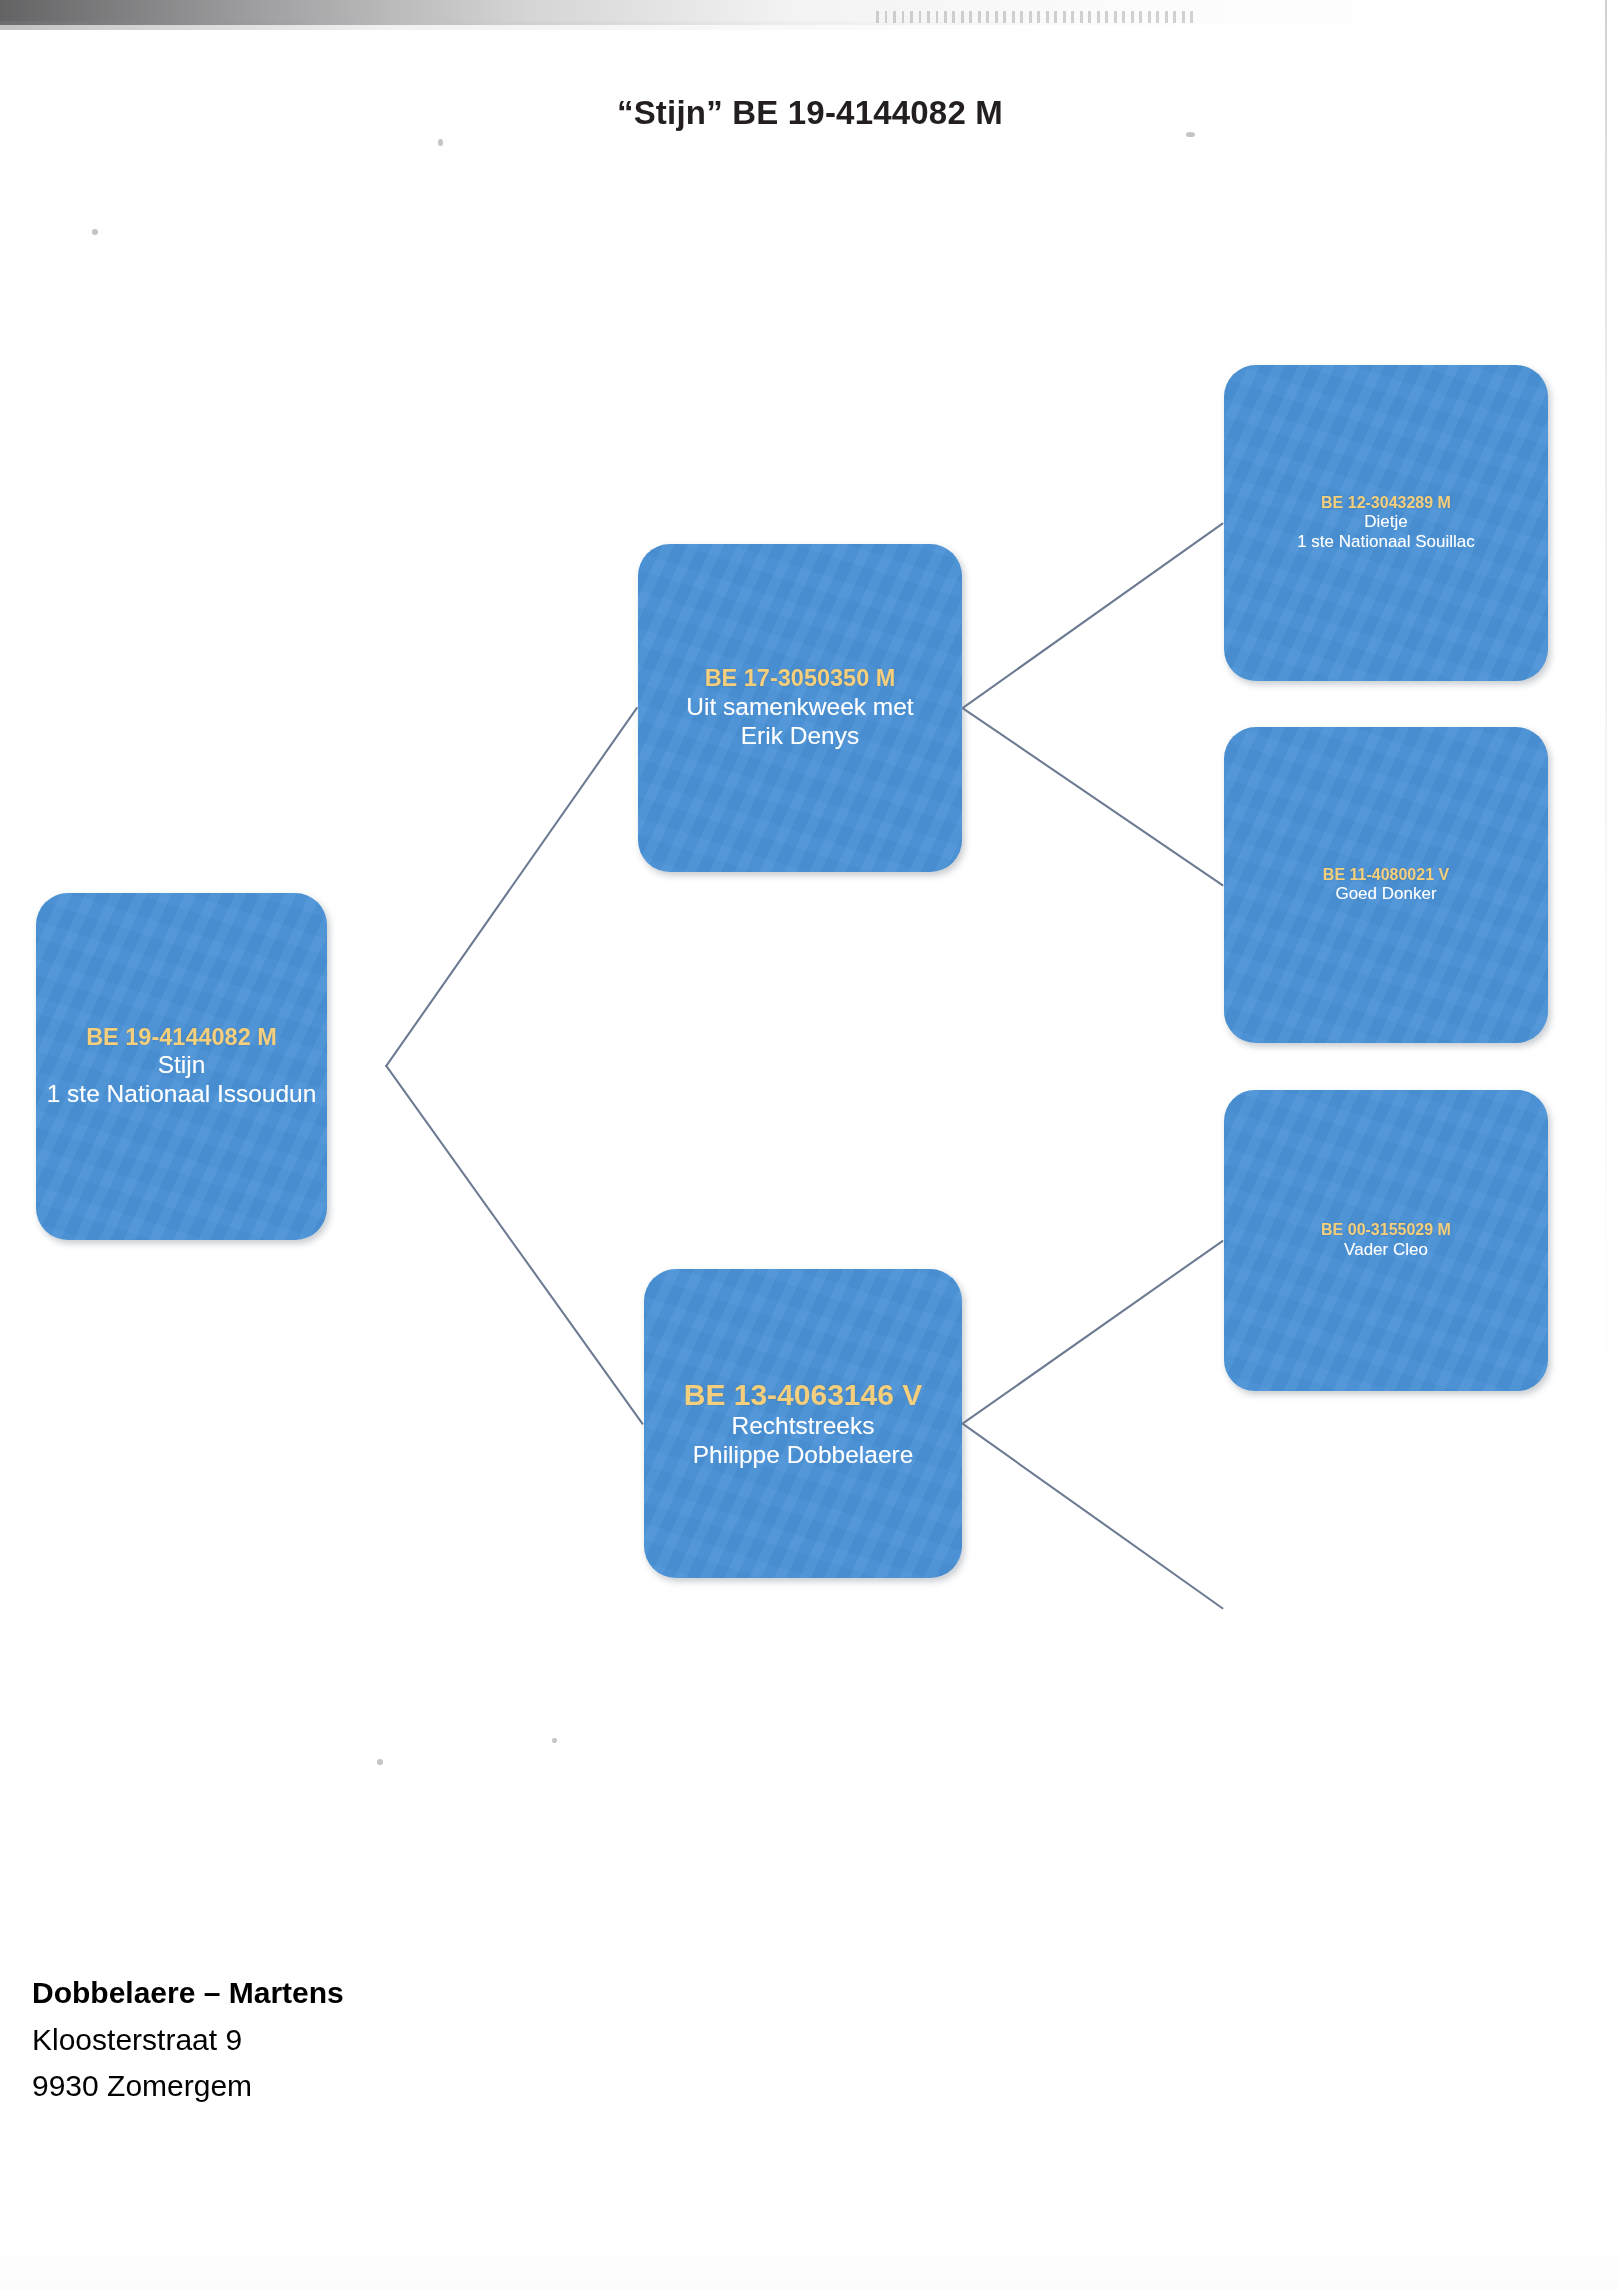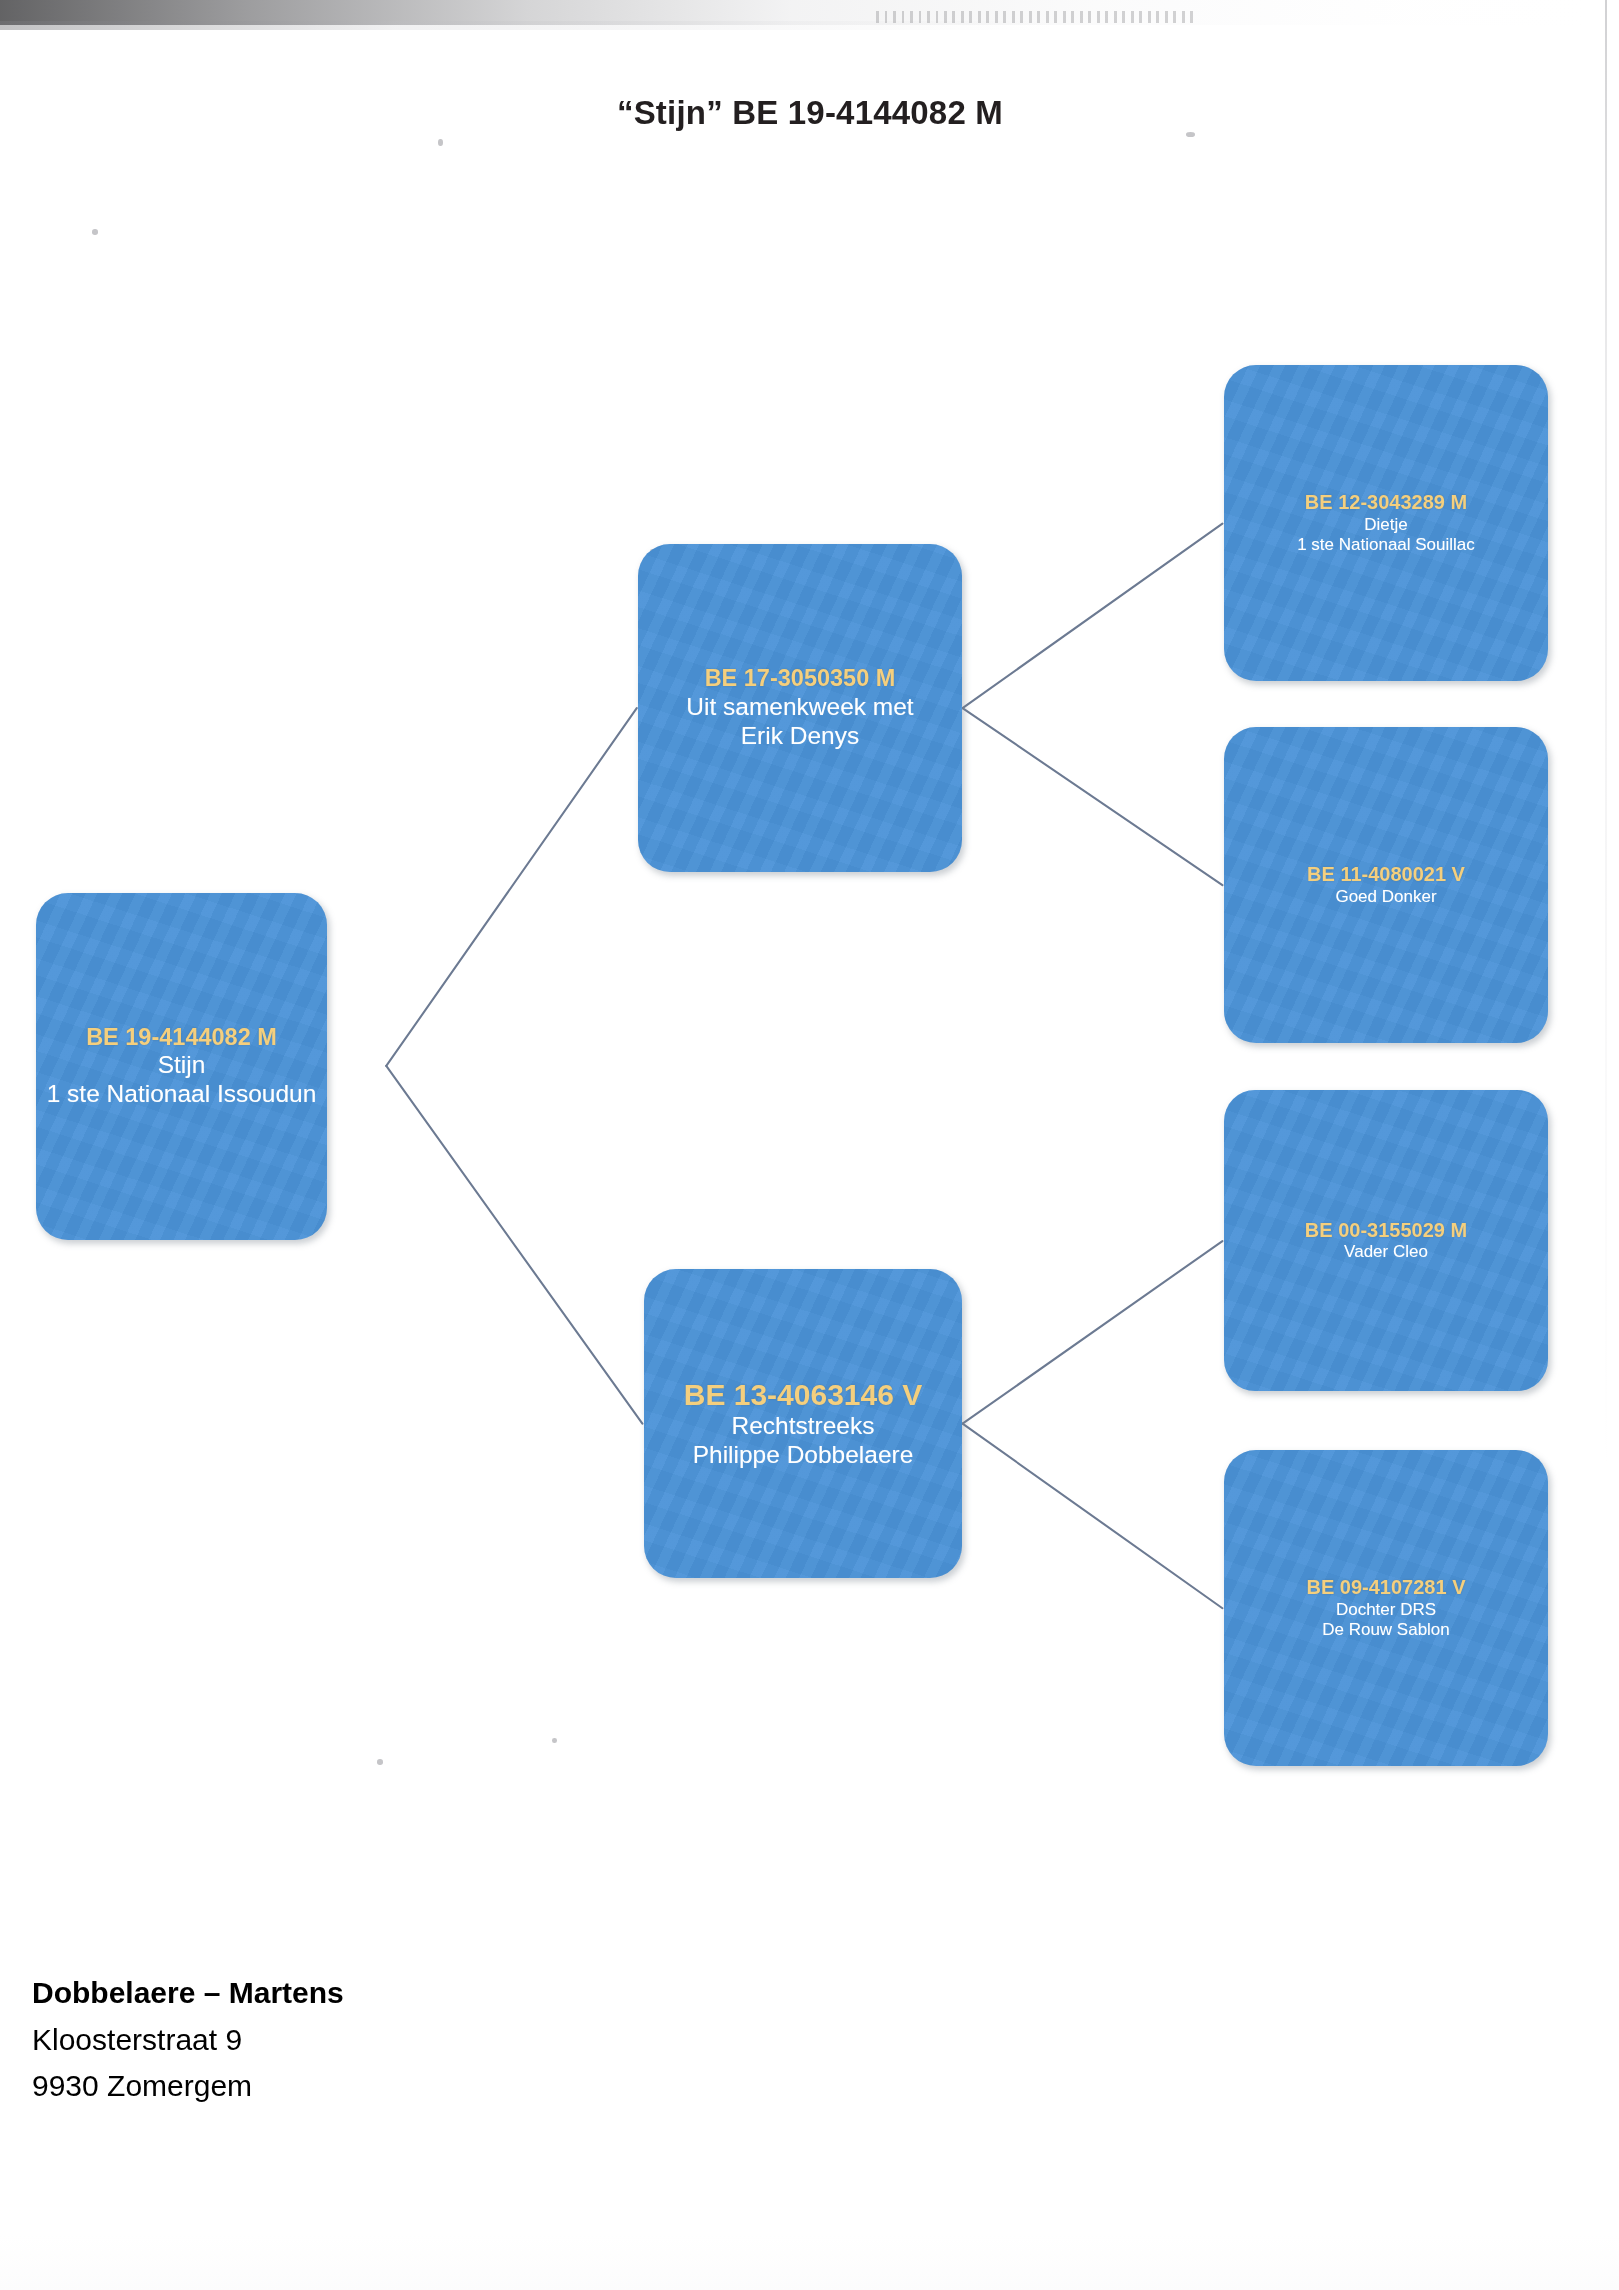"BE 12-3043289 M" .gnode .ring { font-size: 20px -> 16px }
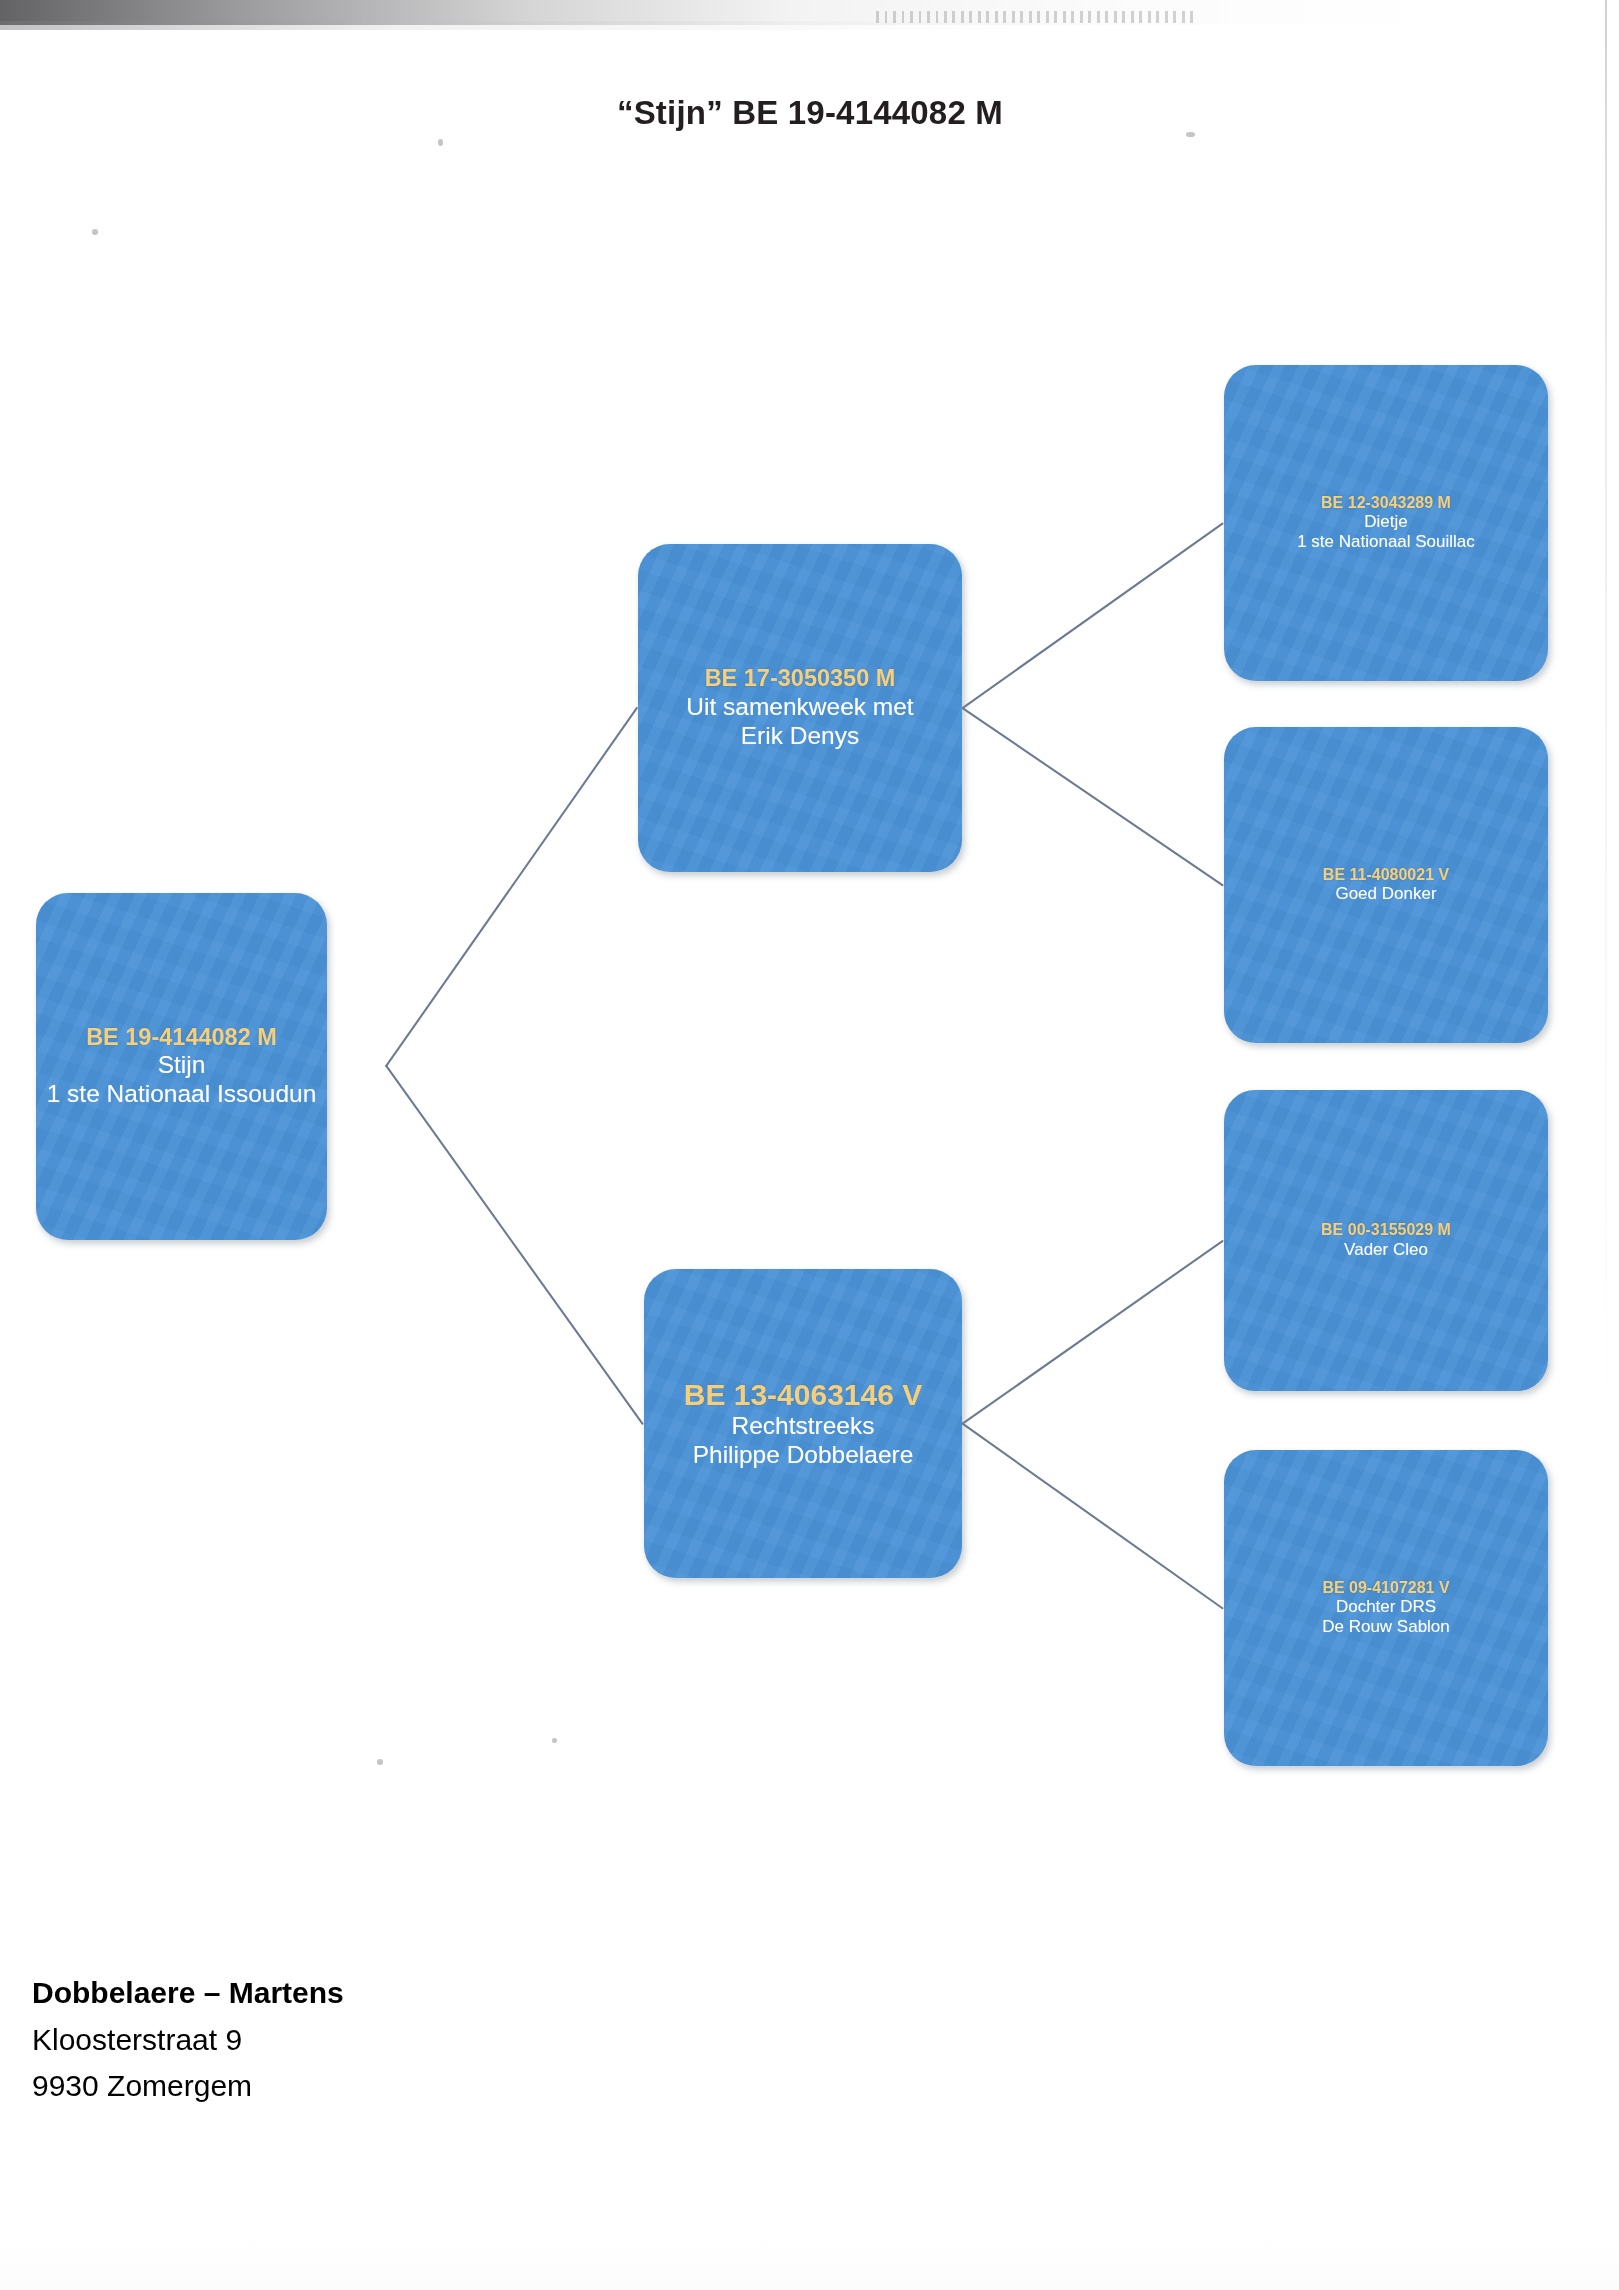"BE 09-4107281 V" div.node { html: <div> <span></span> <span>BE 09-4107281 V</span> <span>Dochter DRS</span> <span>De Rouw Sablon</span> </div> -> none }
